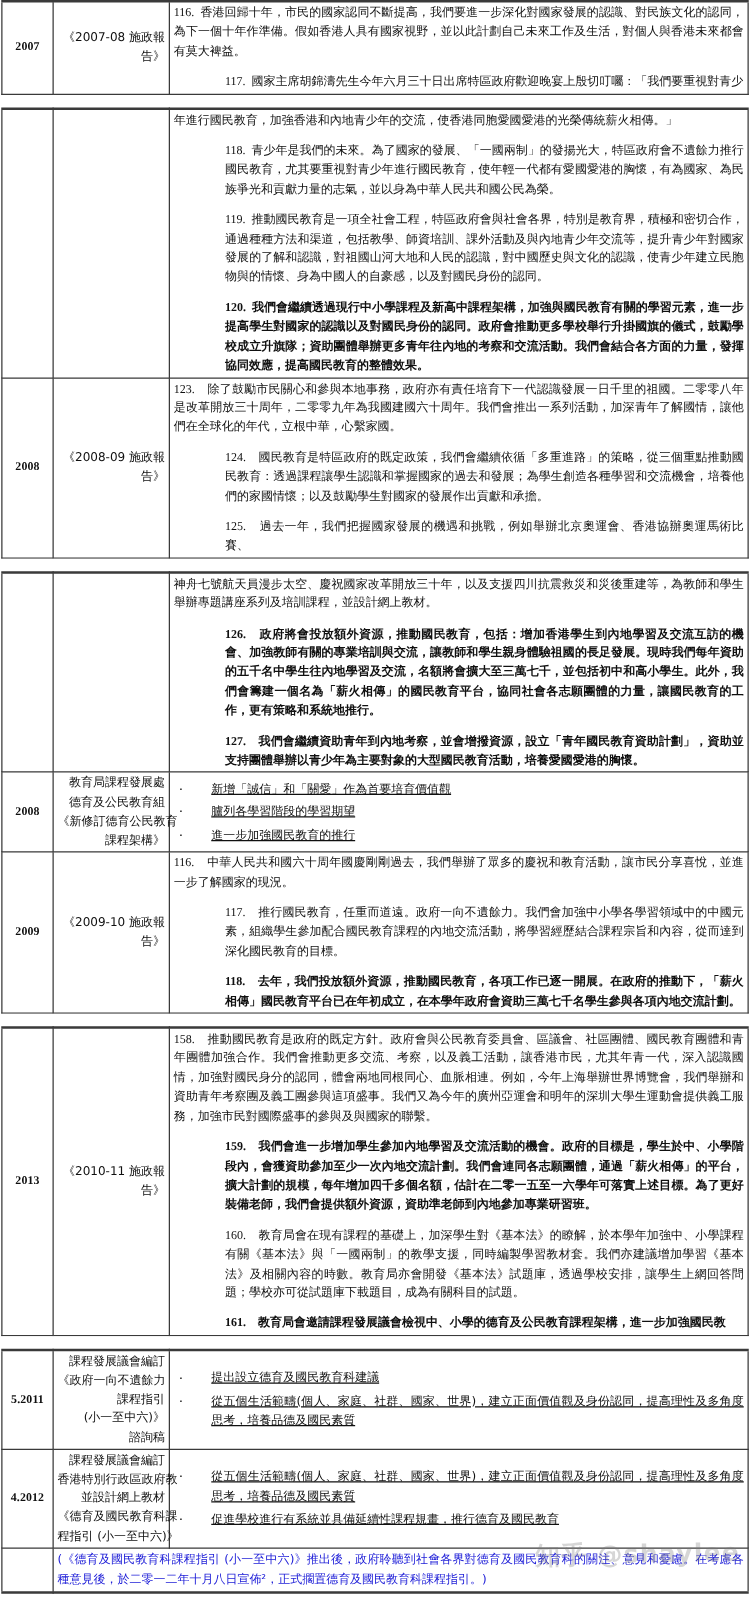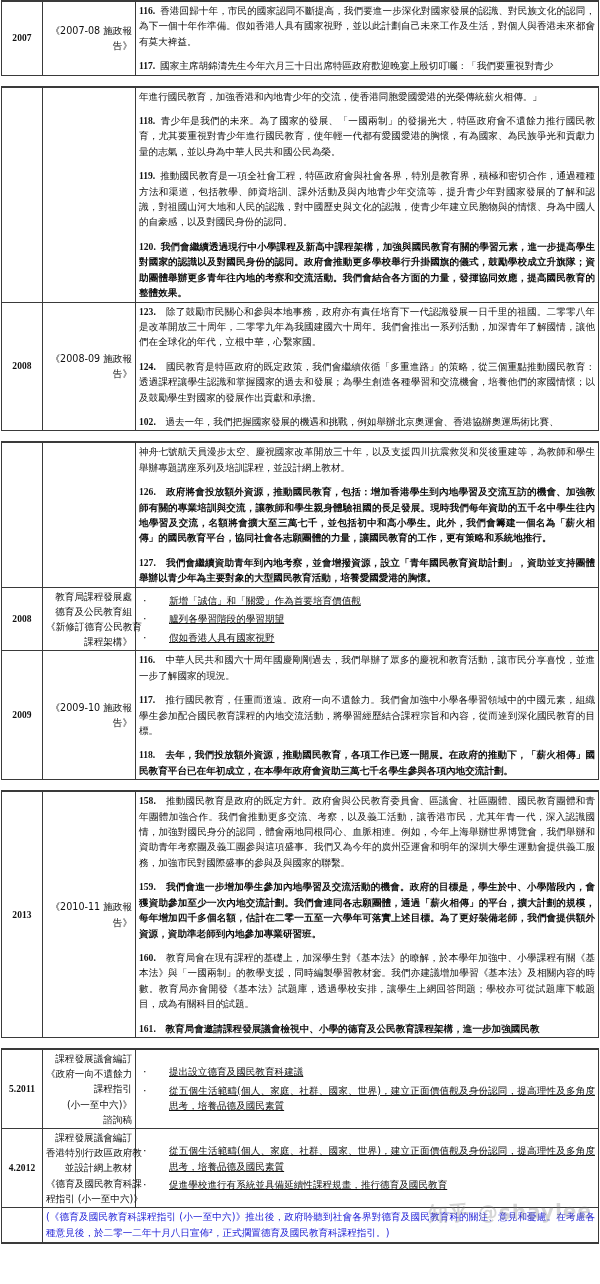"116." .num { font-weight: 700 -> 400 }
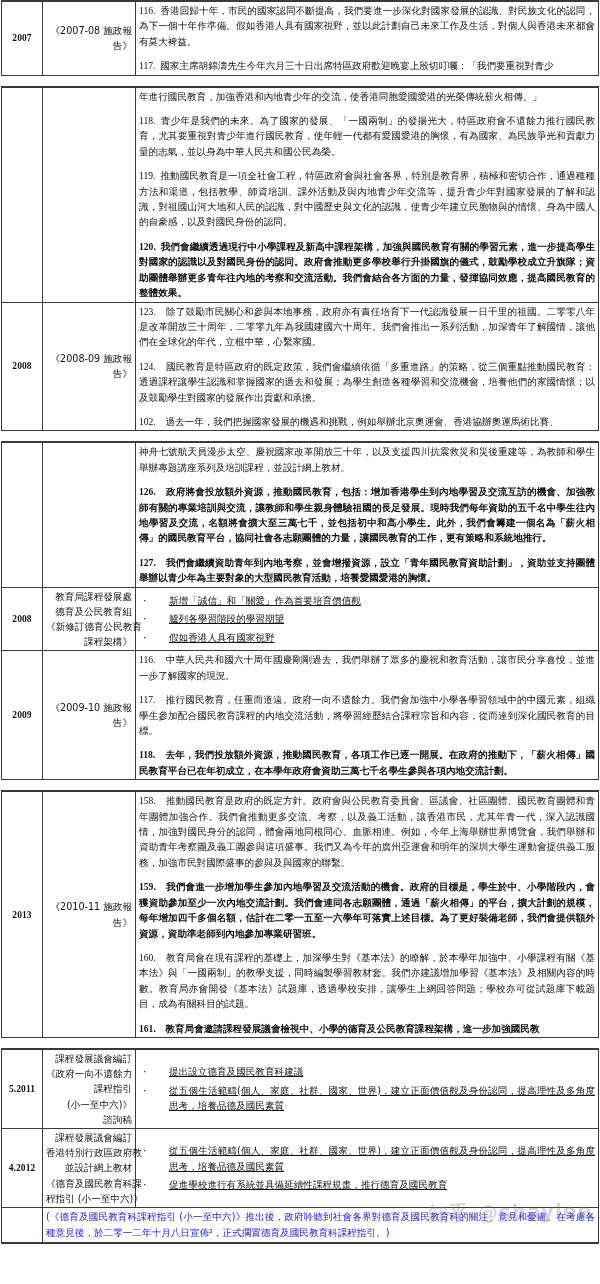"117." .para + .para { margin-left: none -> 41px }
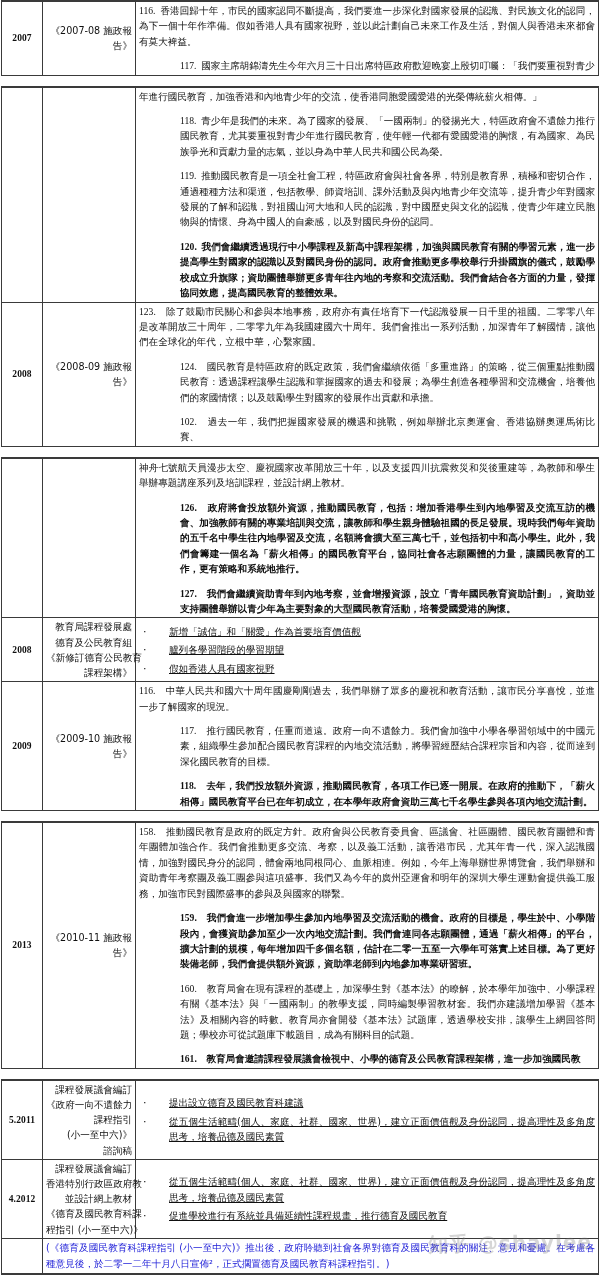"102." span.num { text: 102 -> 125 }
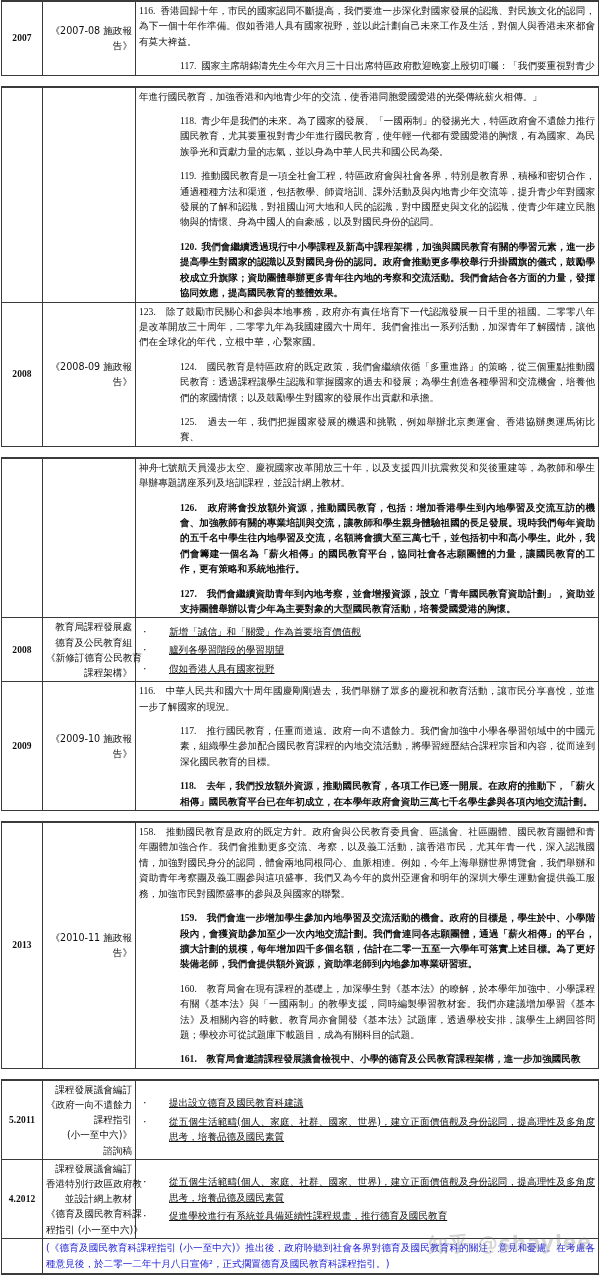"假如香港人具有國家視野" span.btxt { text: 假如香港人具有國家視野 -> 進一步加強國民教育的推行 }
